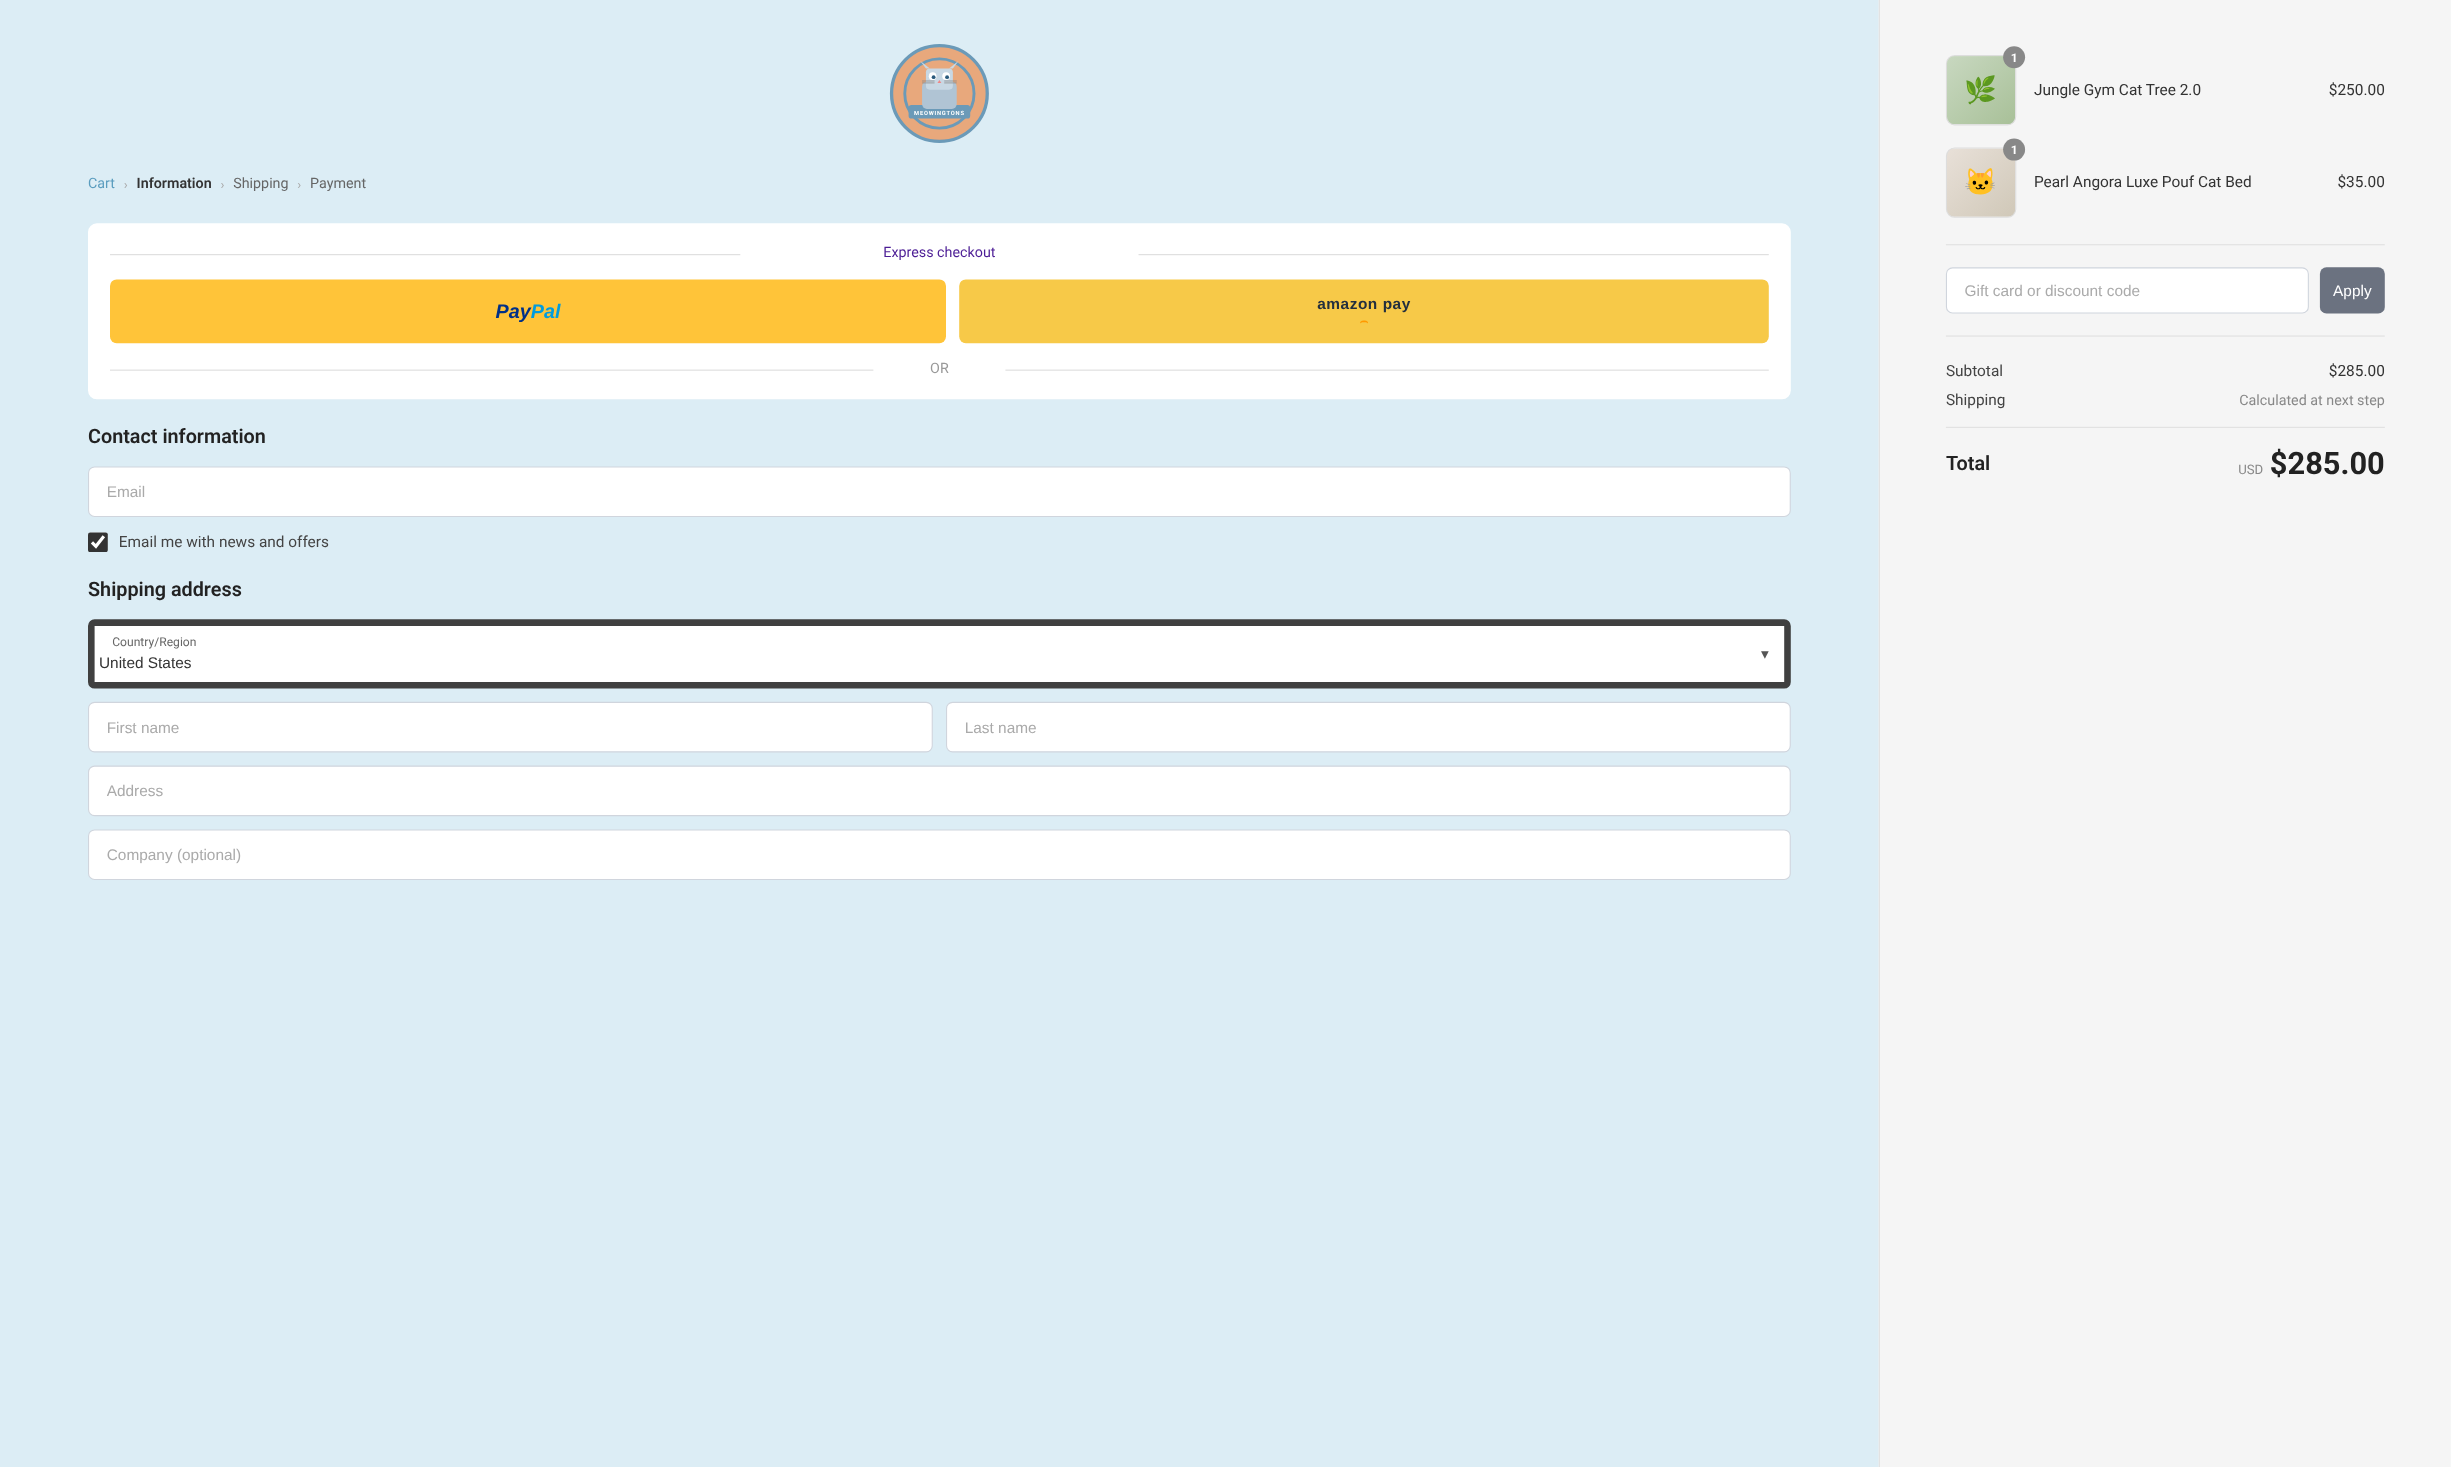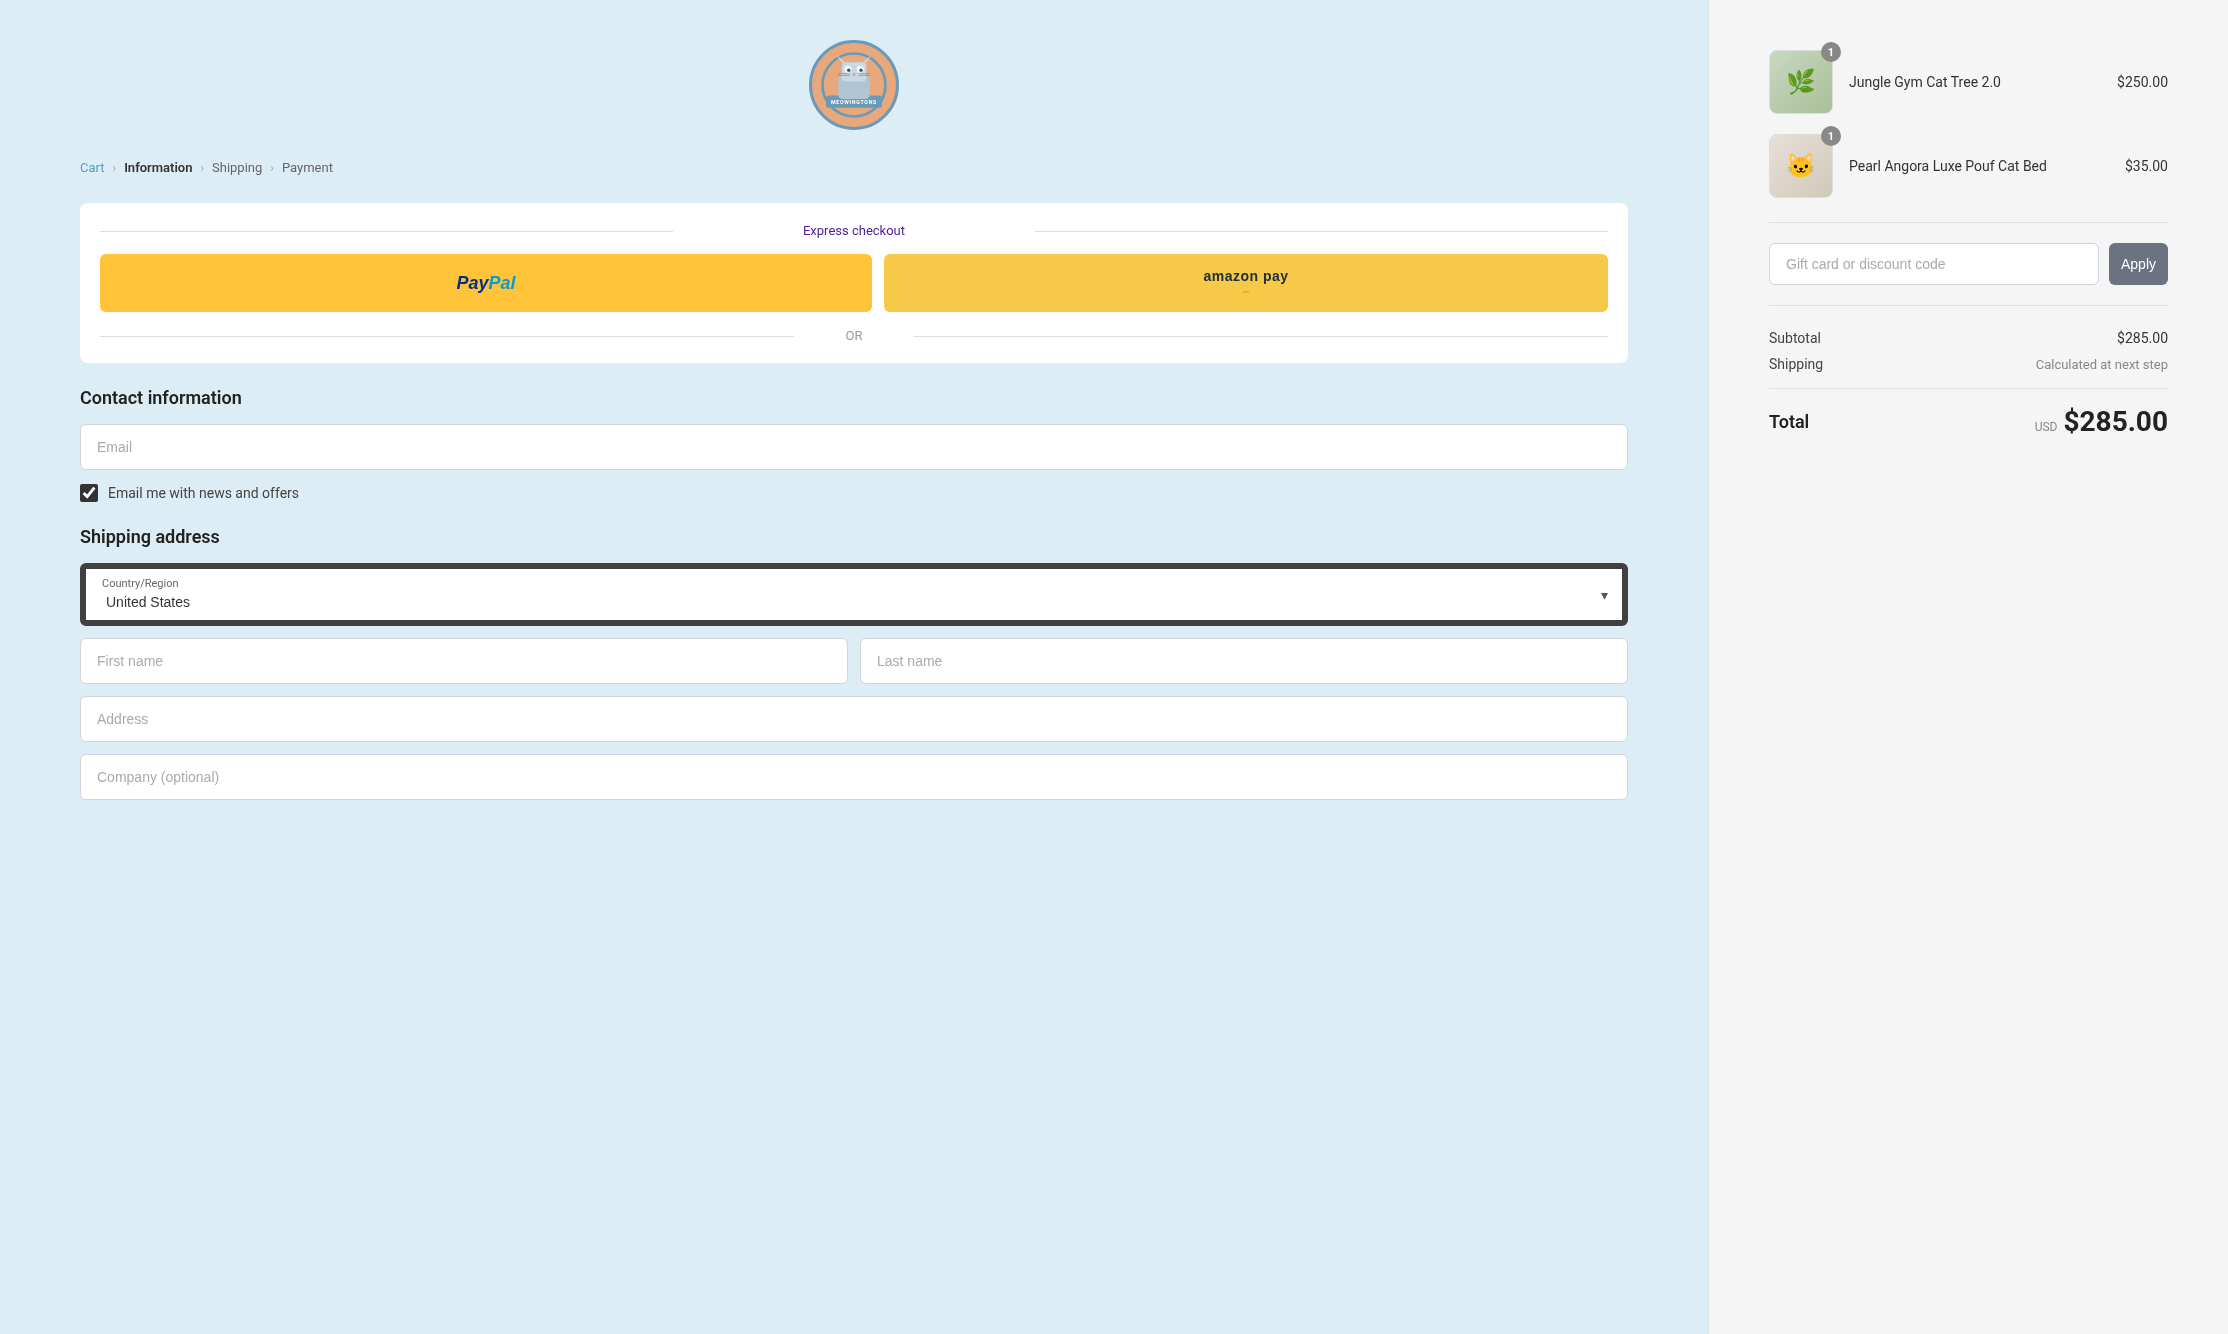"amazon pay" .btn-amazon { padding: 14px 8px -> 14px 20px }
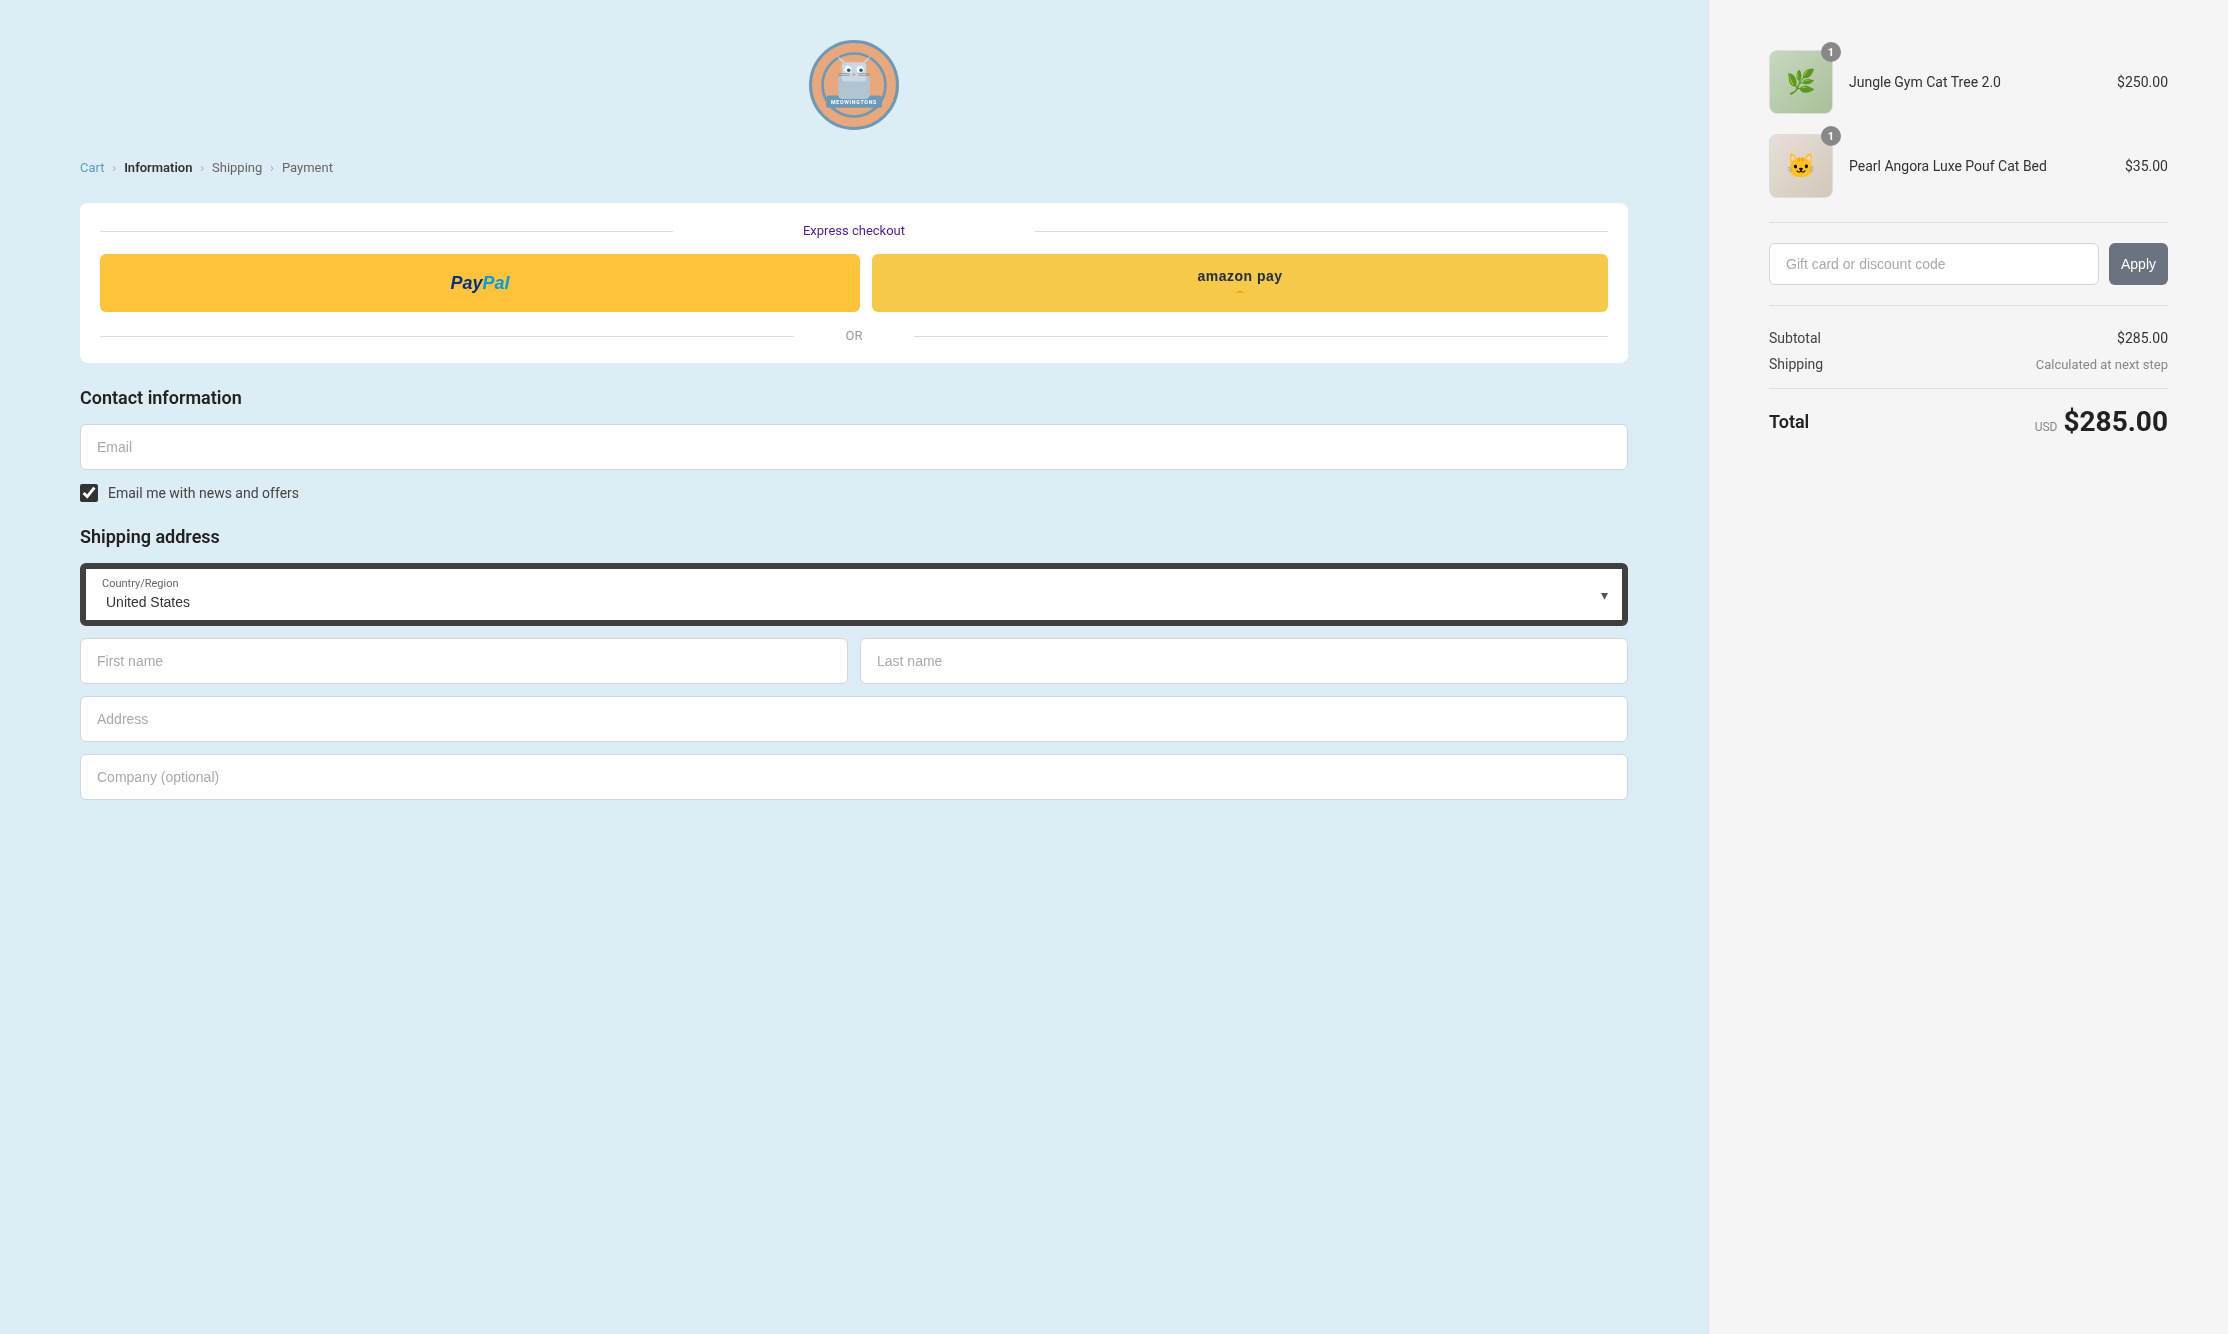"United States" .country-select { padding: 4px 40px 10px 20px -> 4px 40px 10px 4px }
